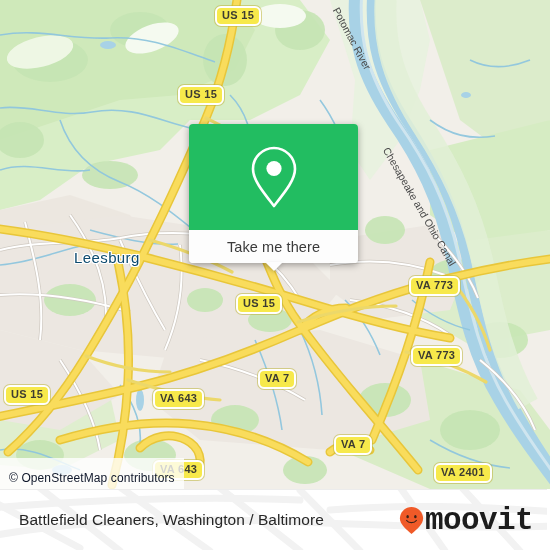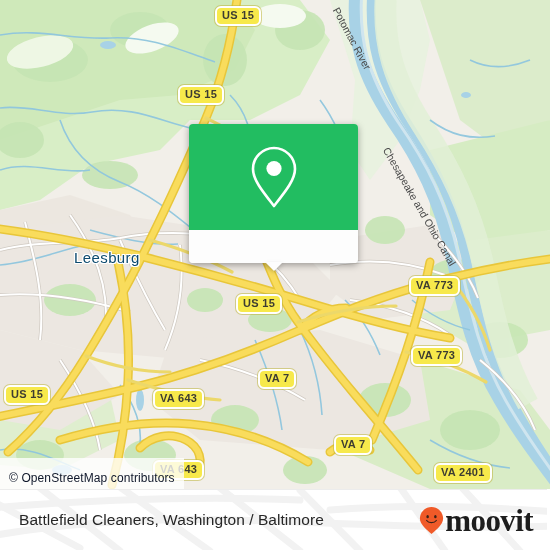"Take me there" span { html: none -> <span>Take me there</span> }
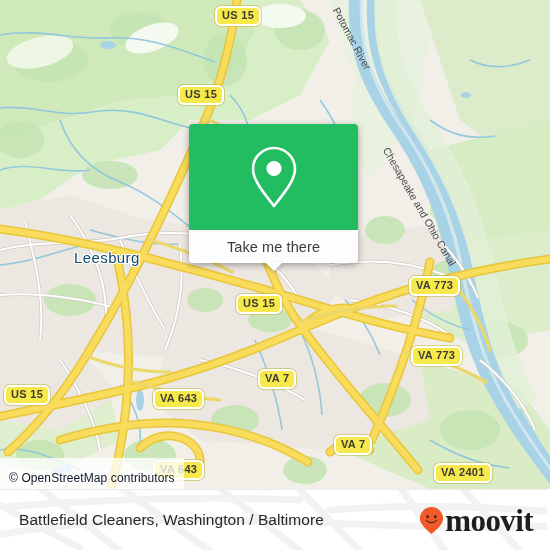"moovit" #moovit-word { font-family: Liberation Serif, serif -> Liberation Mono, monospace }
